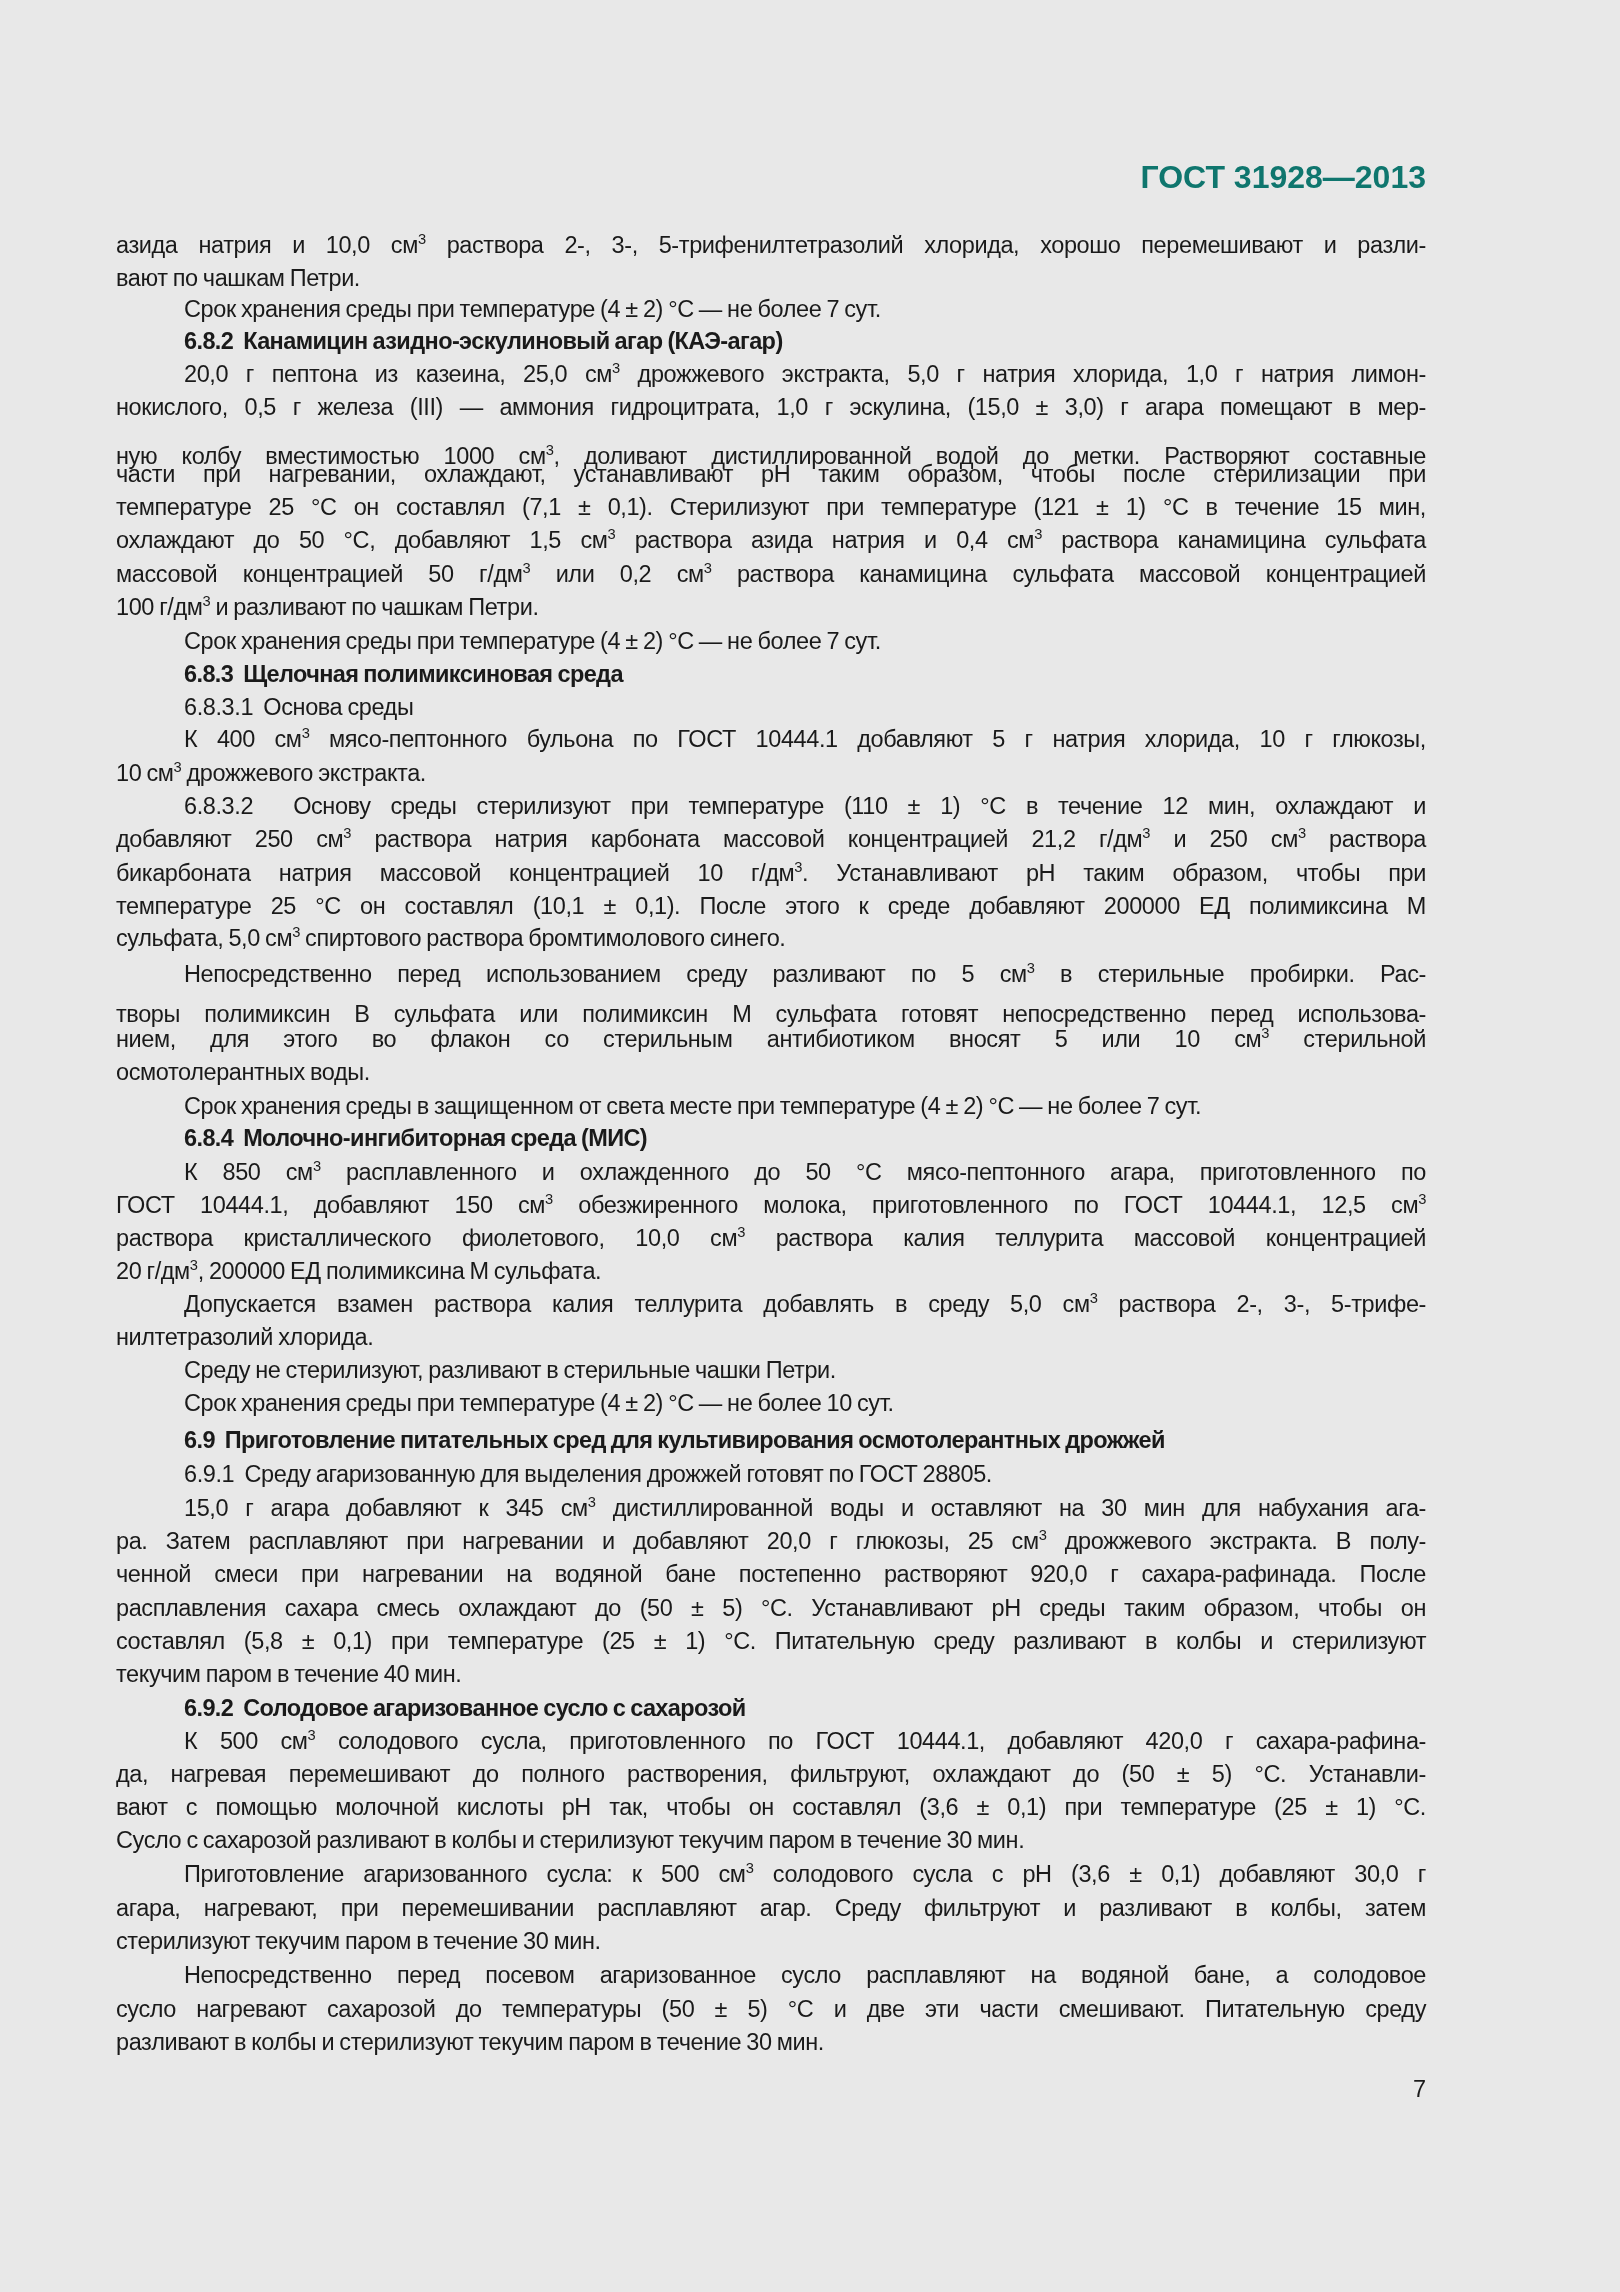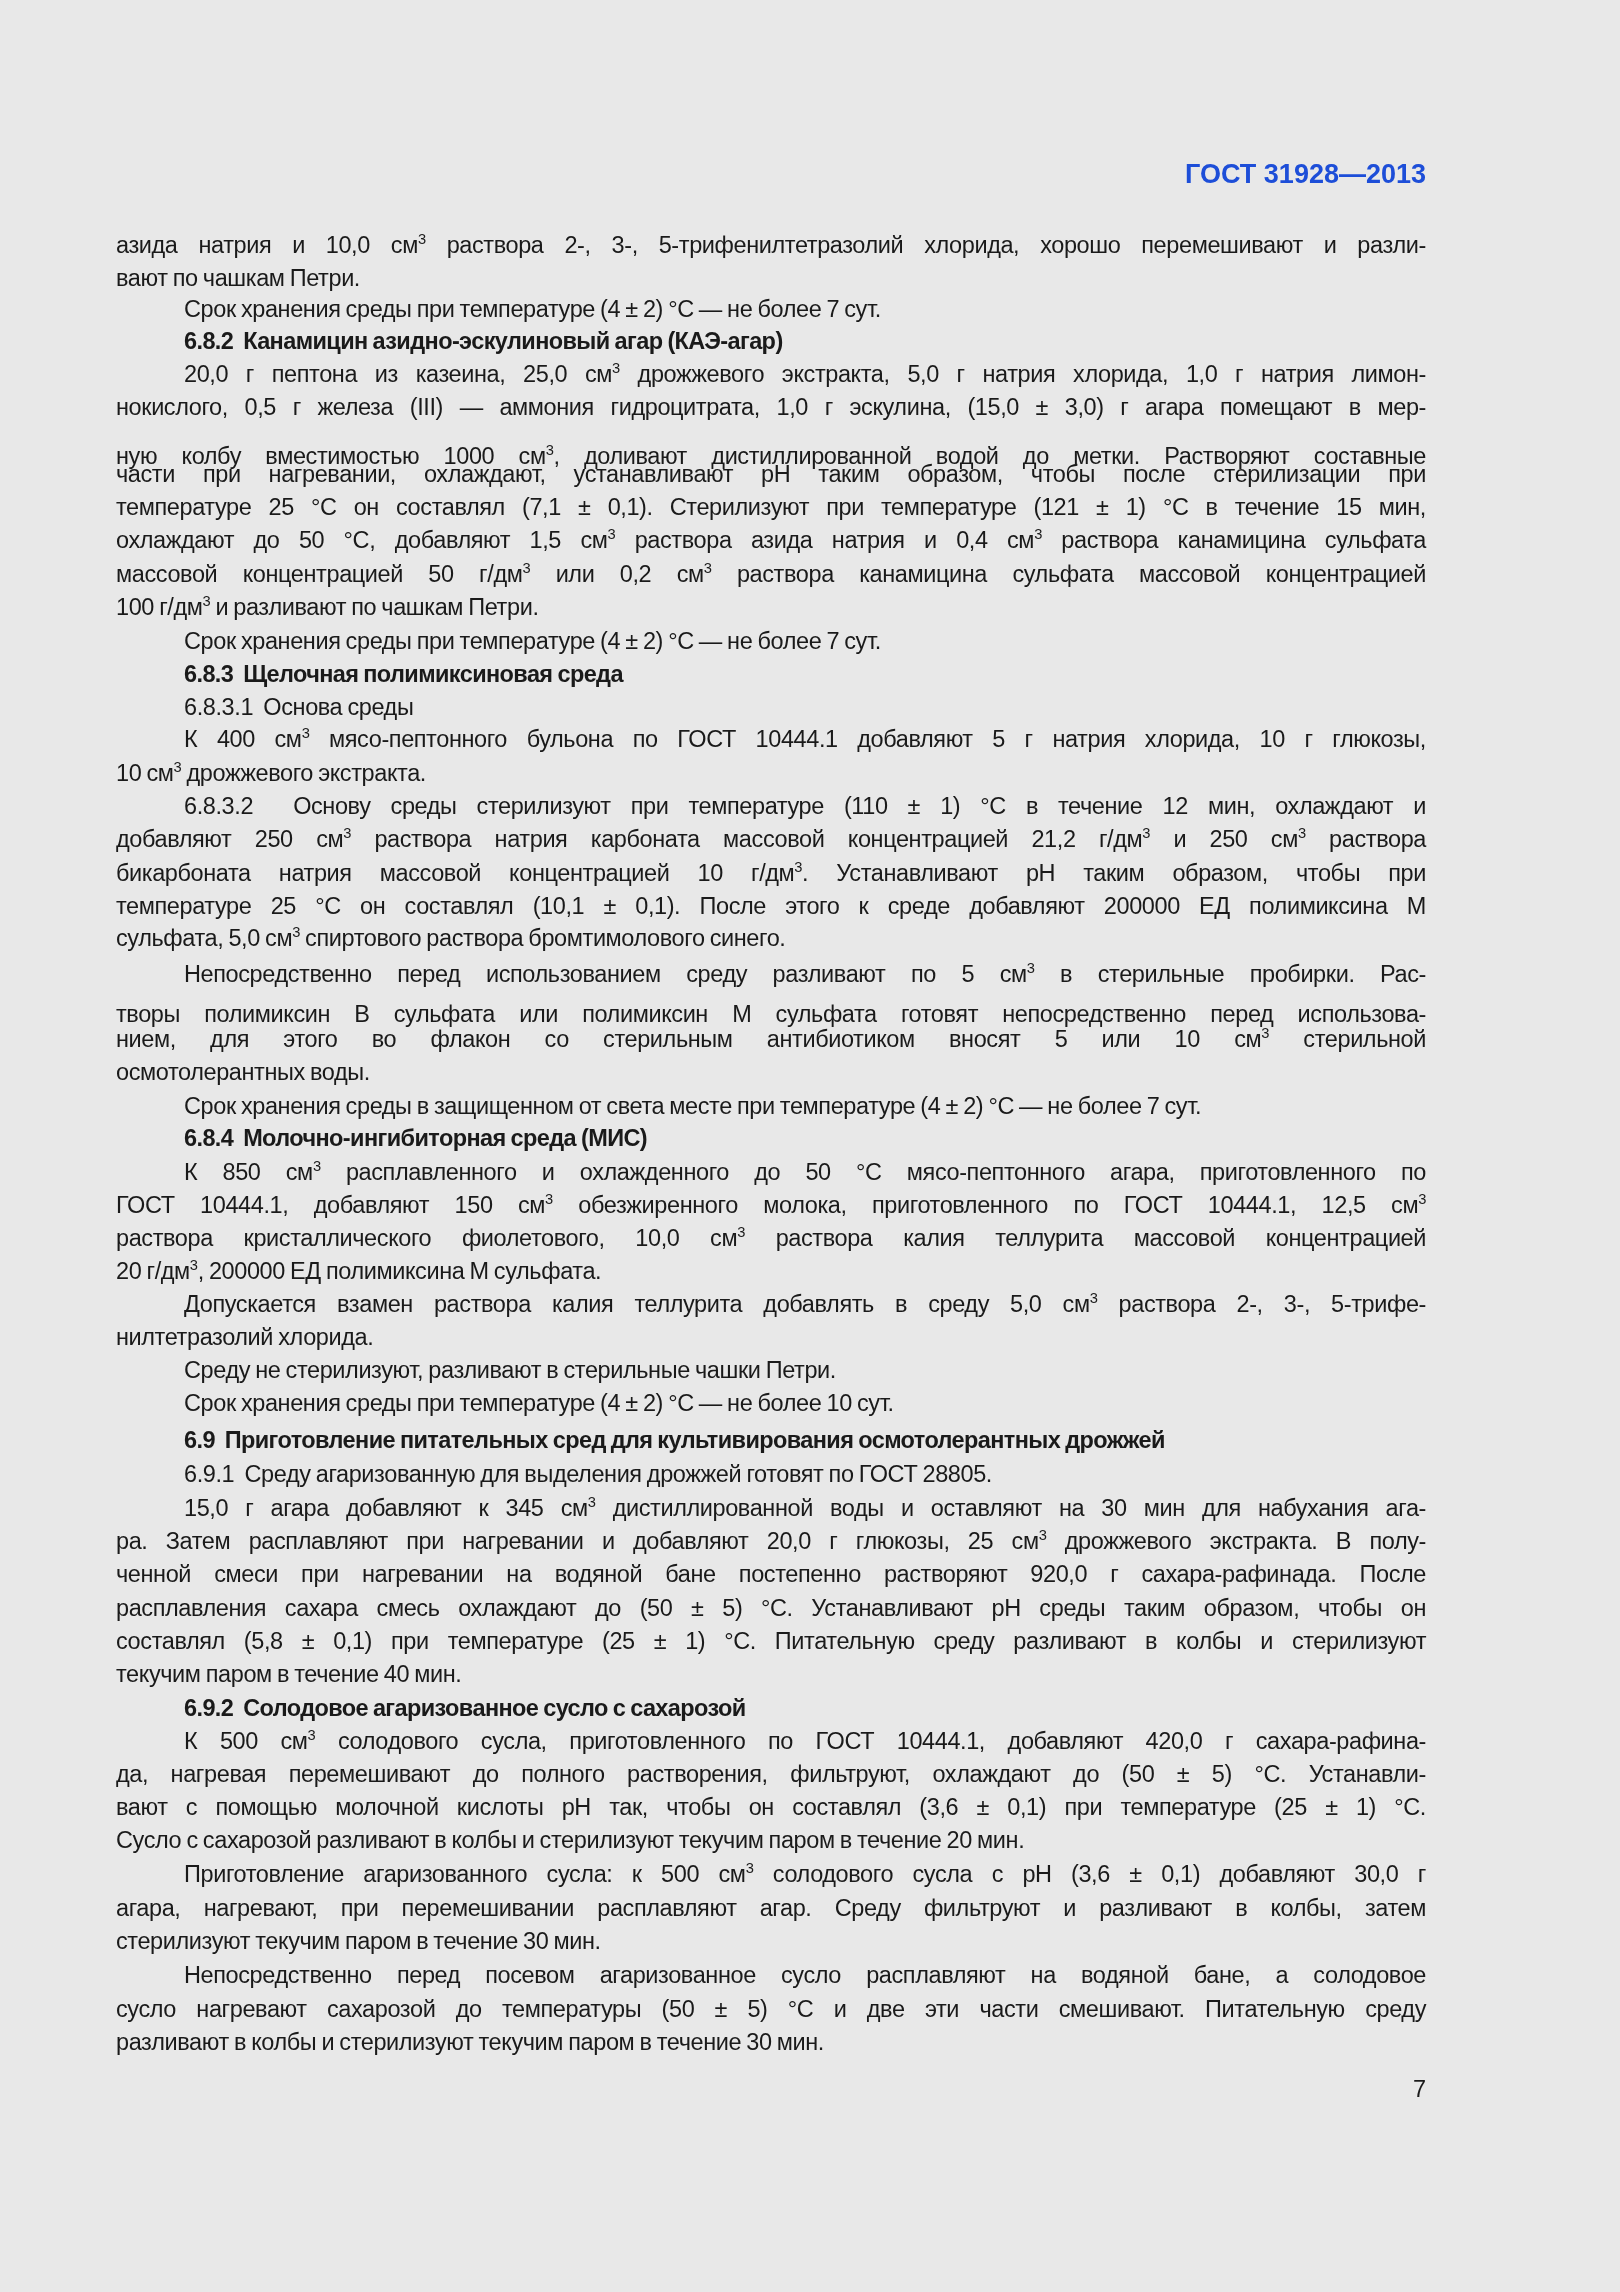"ГОСТ 31928—2013" .hdr { color: #1d4ed8 -> #0f766e; font-size: 27px -> 32px }
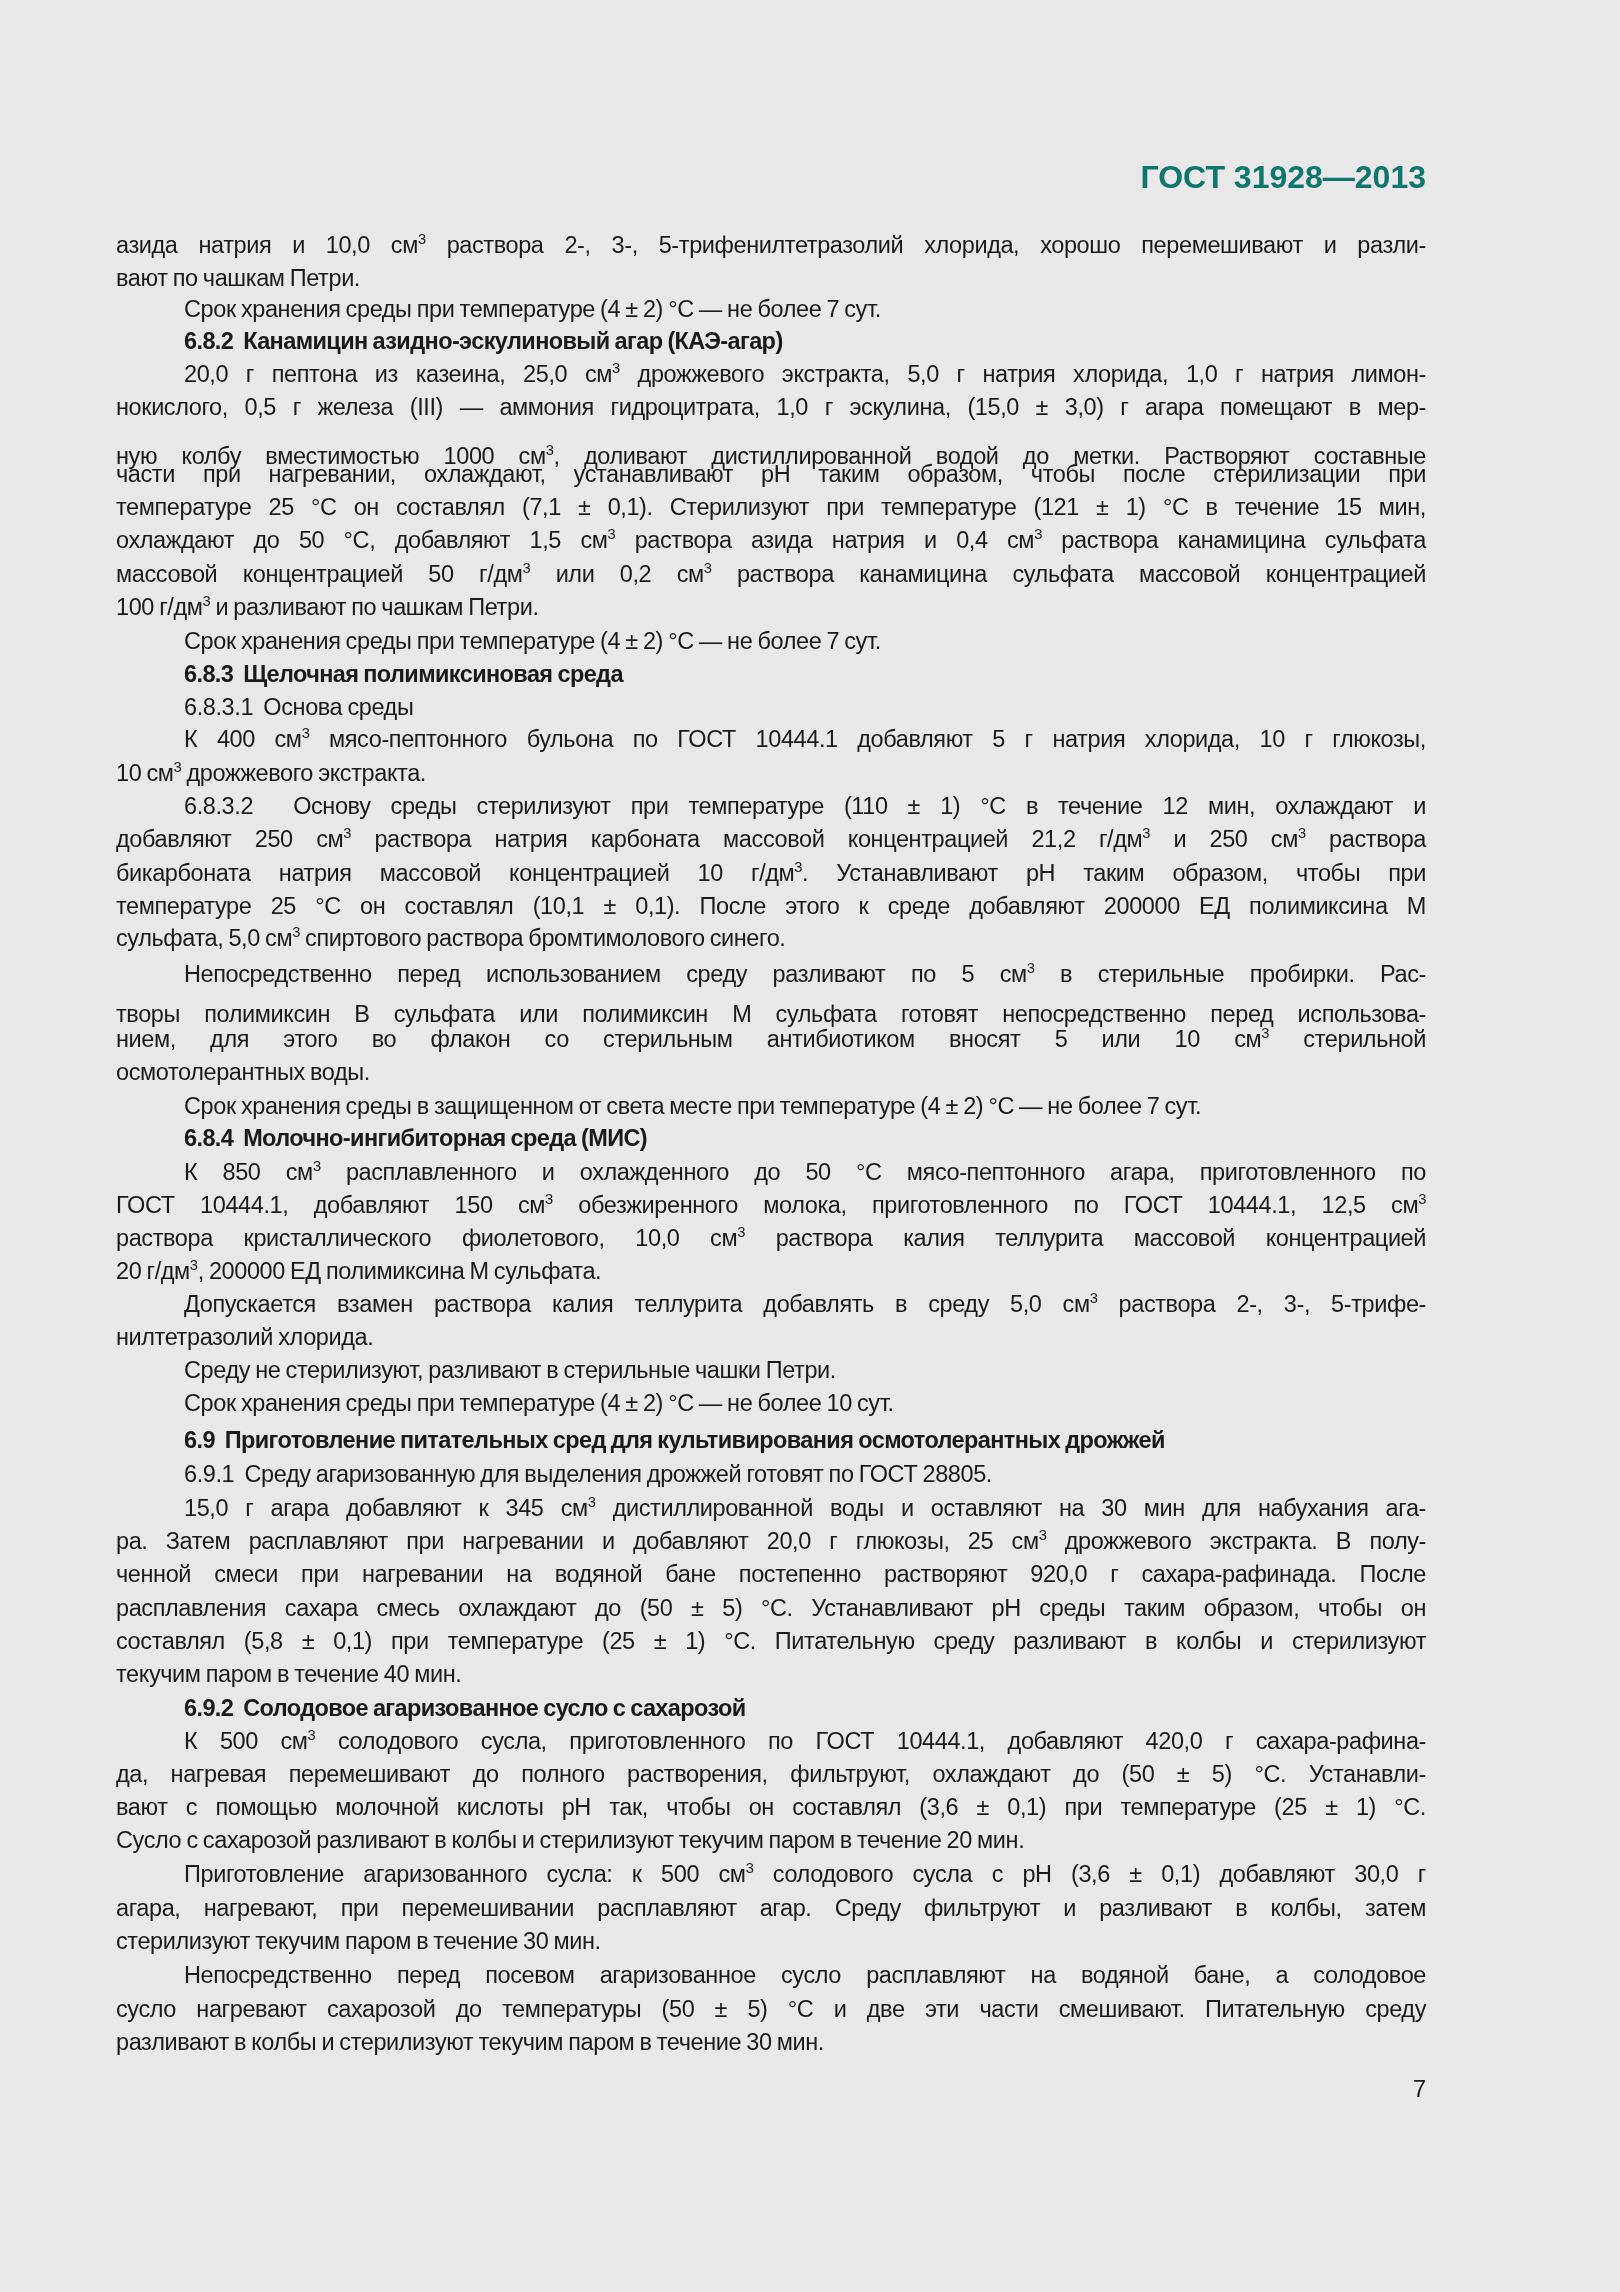"Сусло с сахарозой разливают в" div.line { text: 20 -> 30 }
